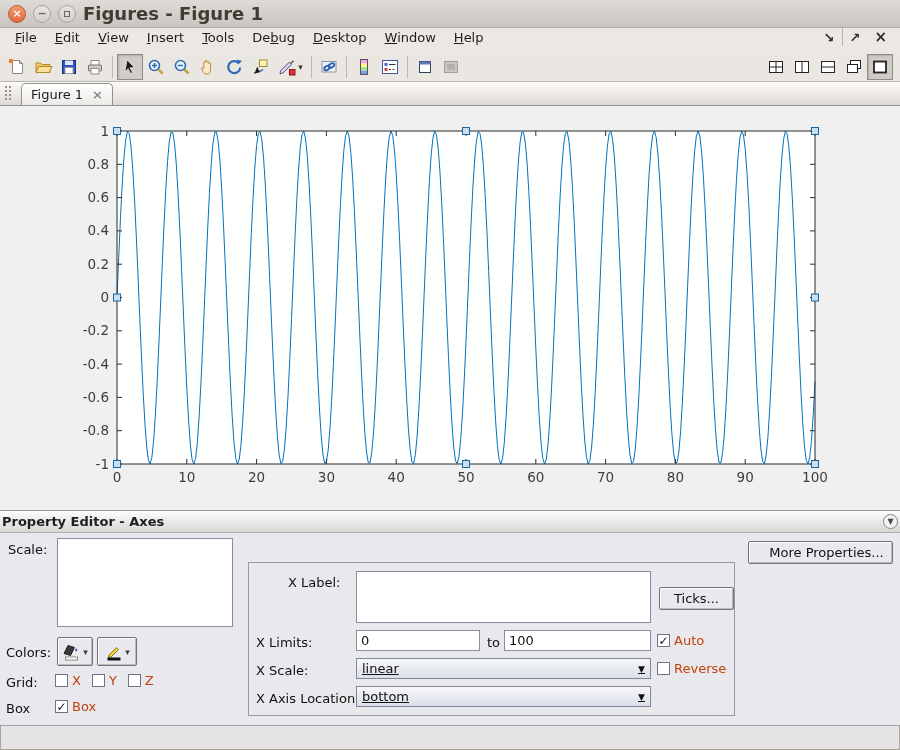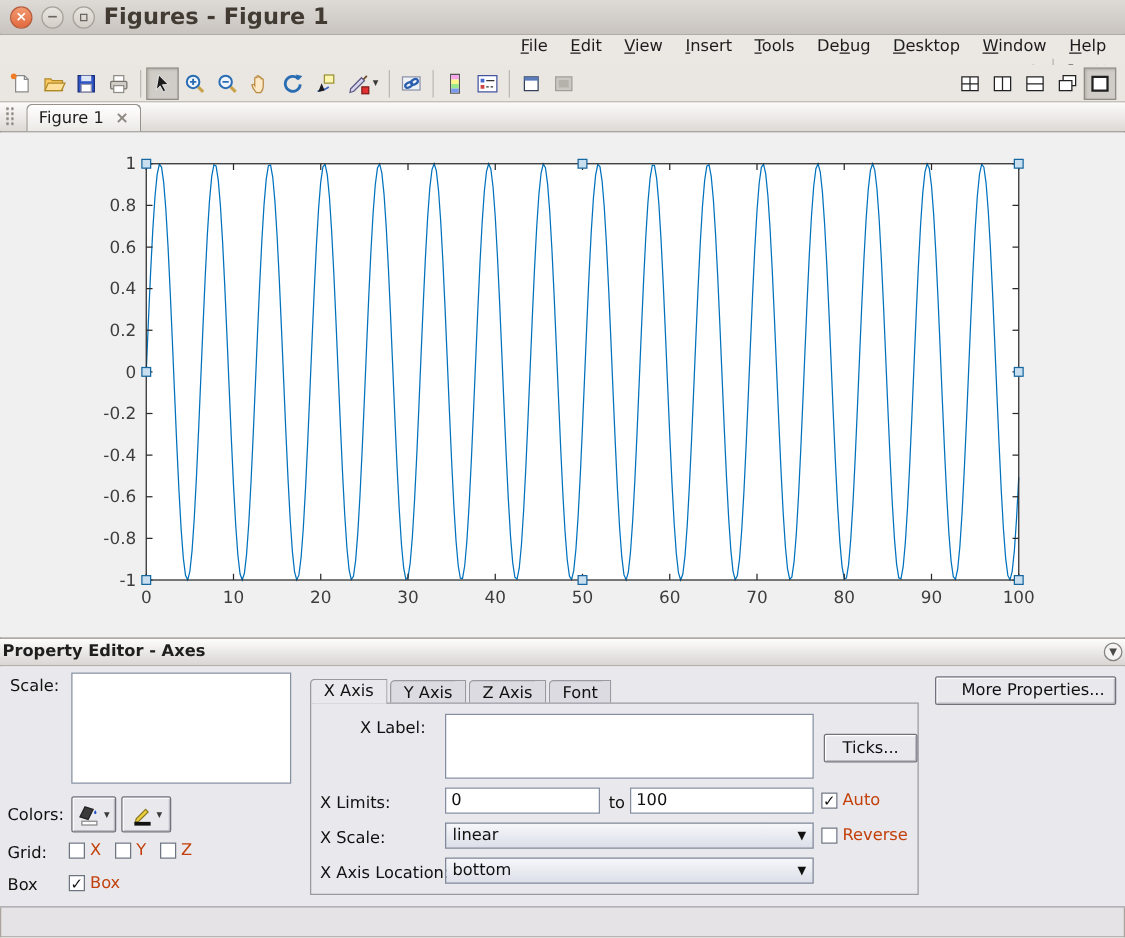"File" .menubar { align-items: flex-end -> flex-start; flex-direction: column -> none }
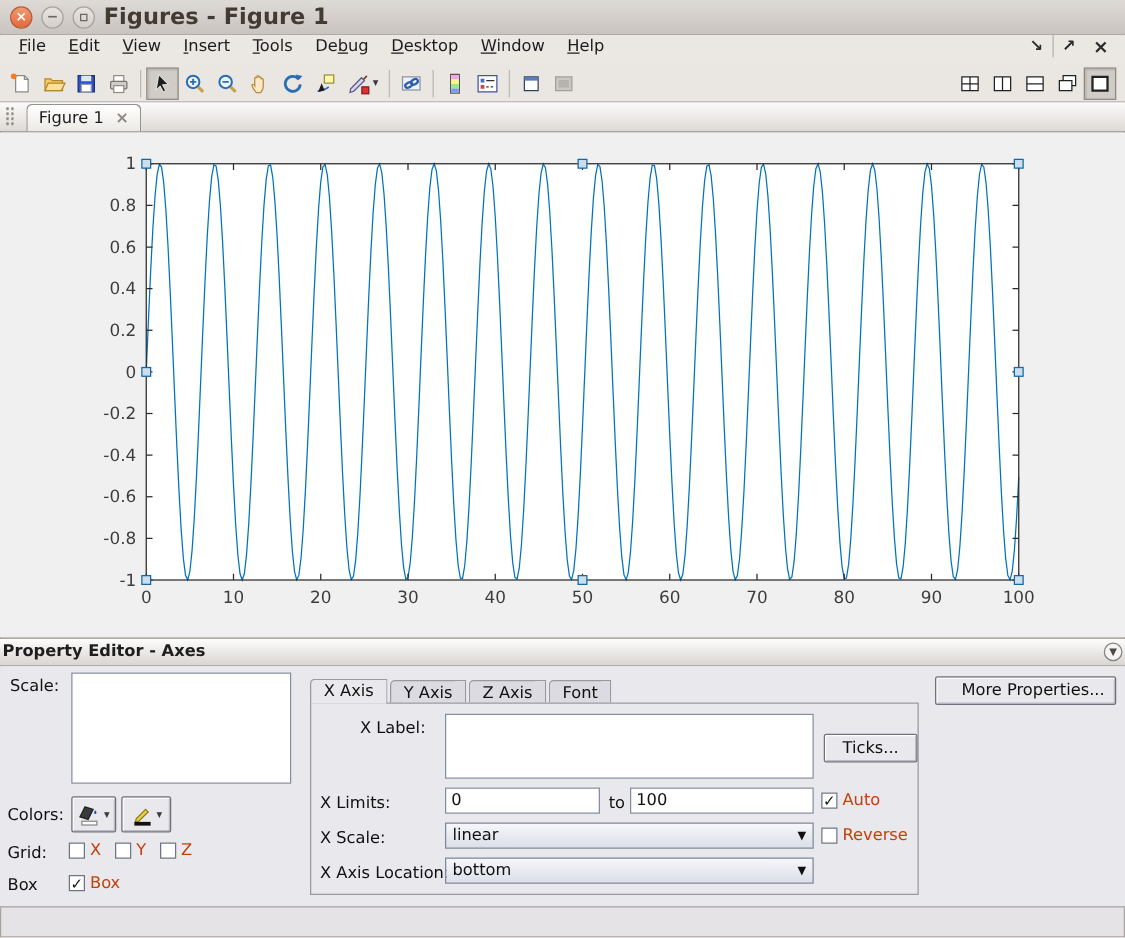"X Axis" div.pe-tabs { html: <div> <div>X Axis</div> <div>Y Axis</div> <div>Z Axis</div> <div>Font</div> </div> -> none }
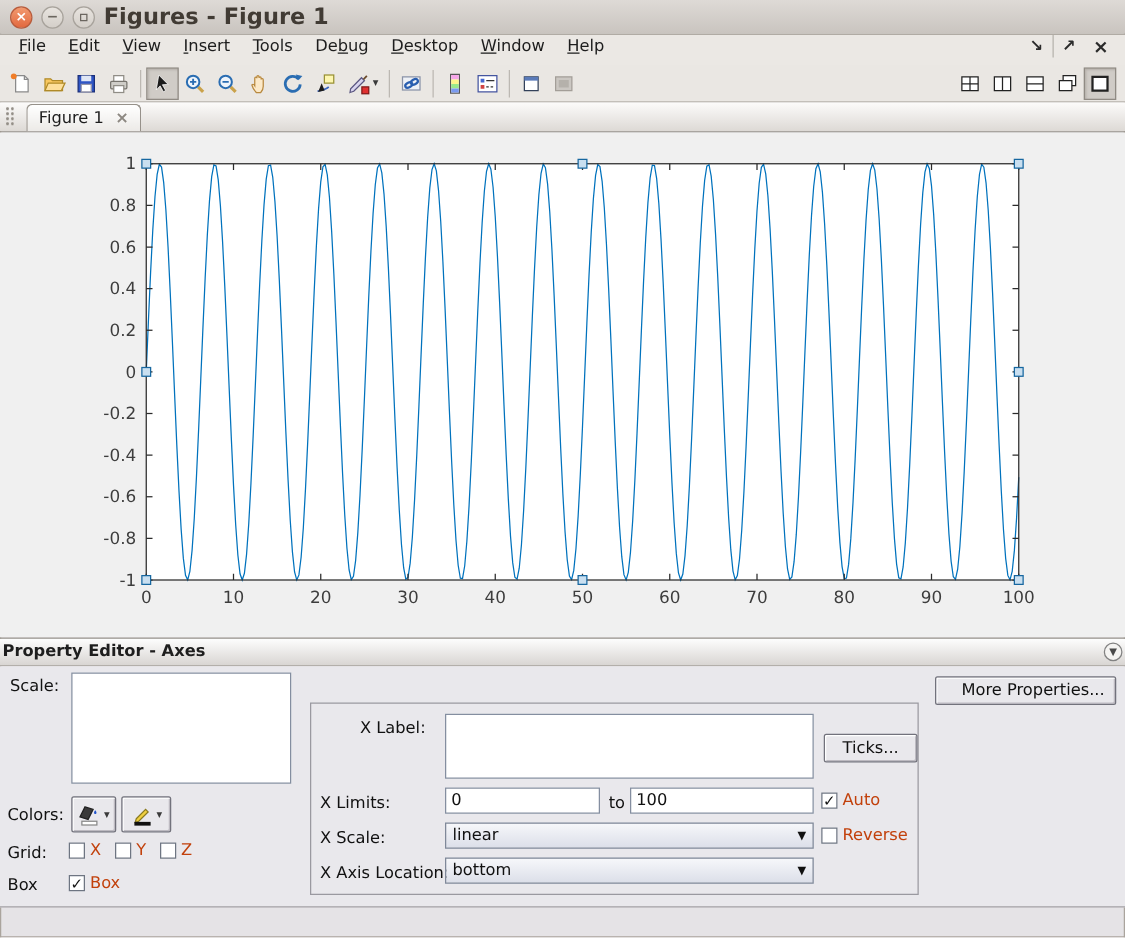"linear" .combo { text-decoration: none -> underline }
